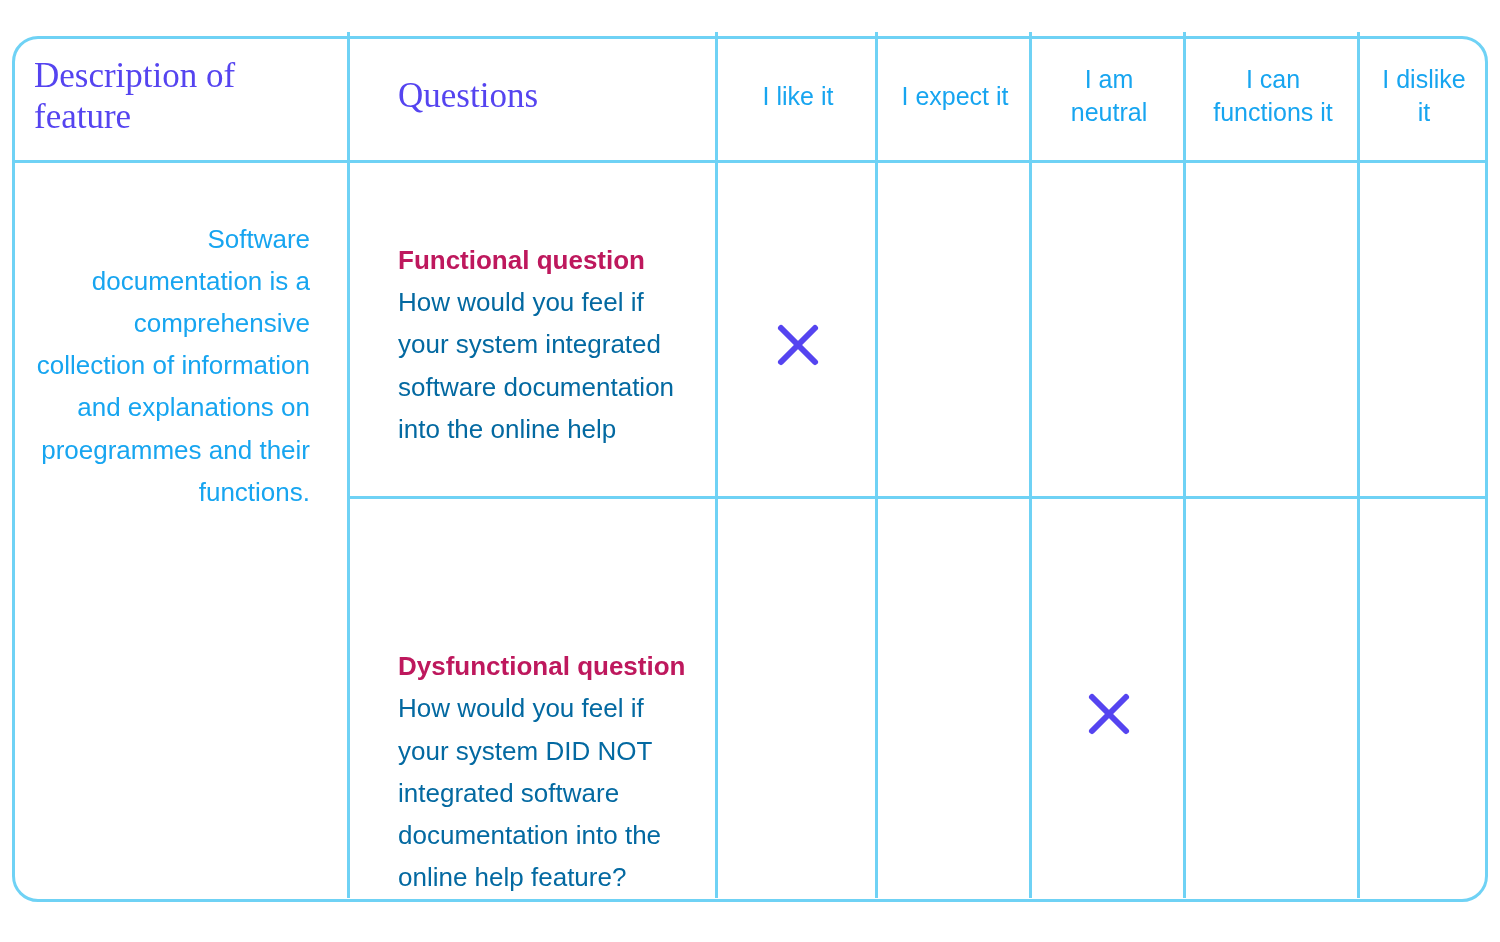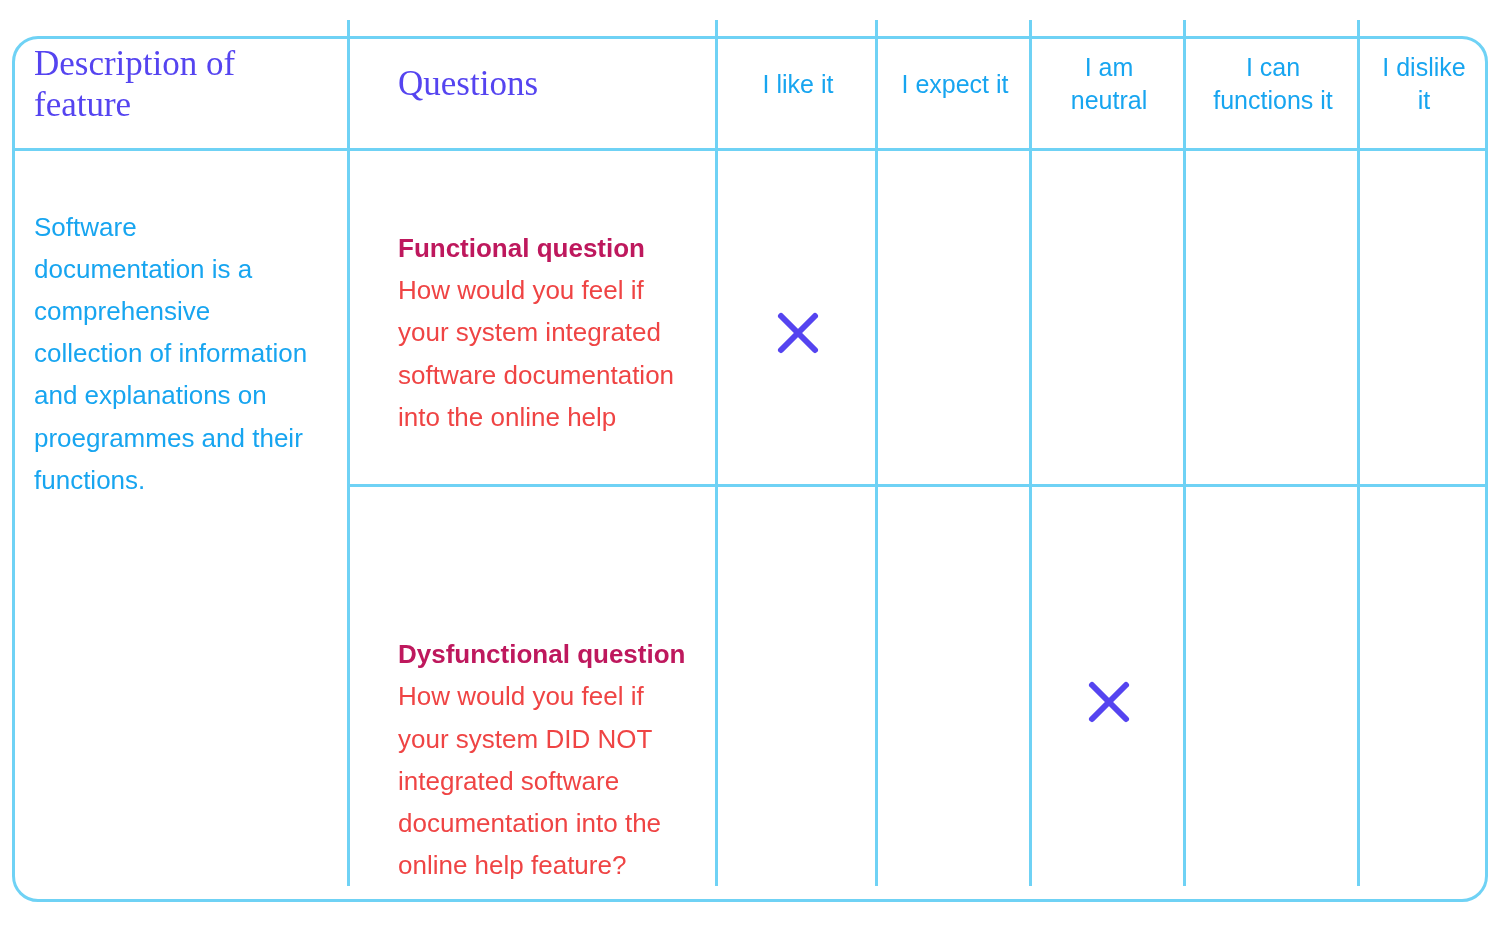"Description of feature" .grid { top: 20px -> 32px }
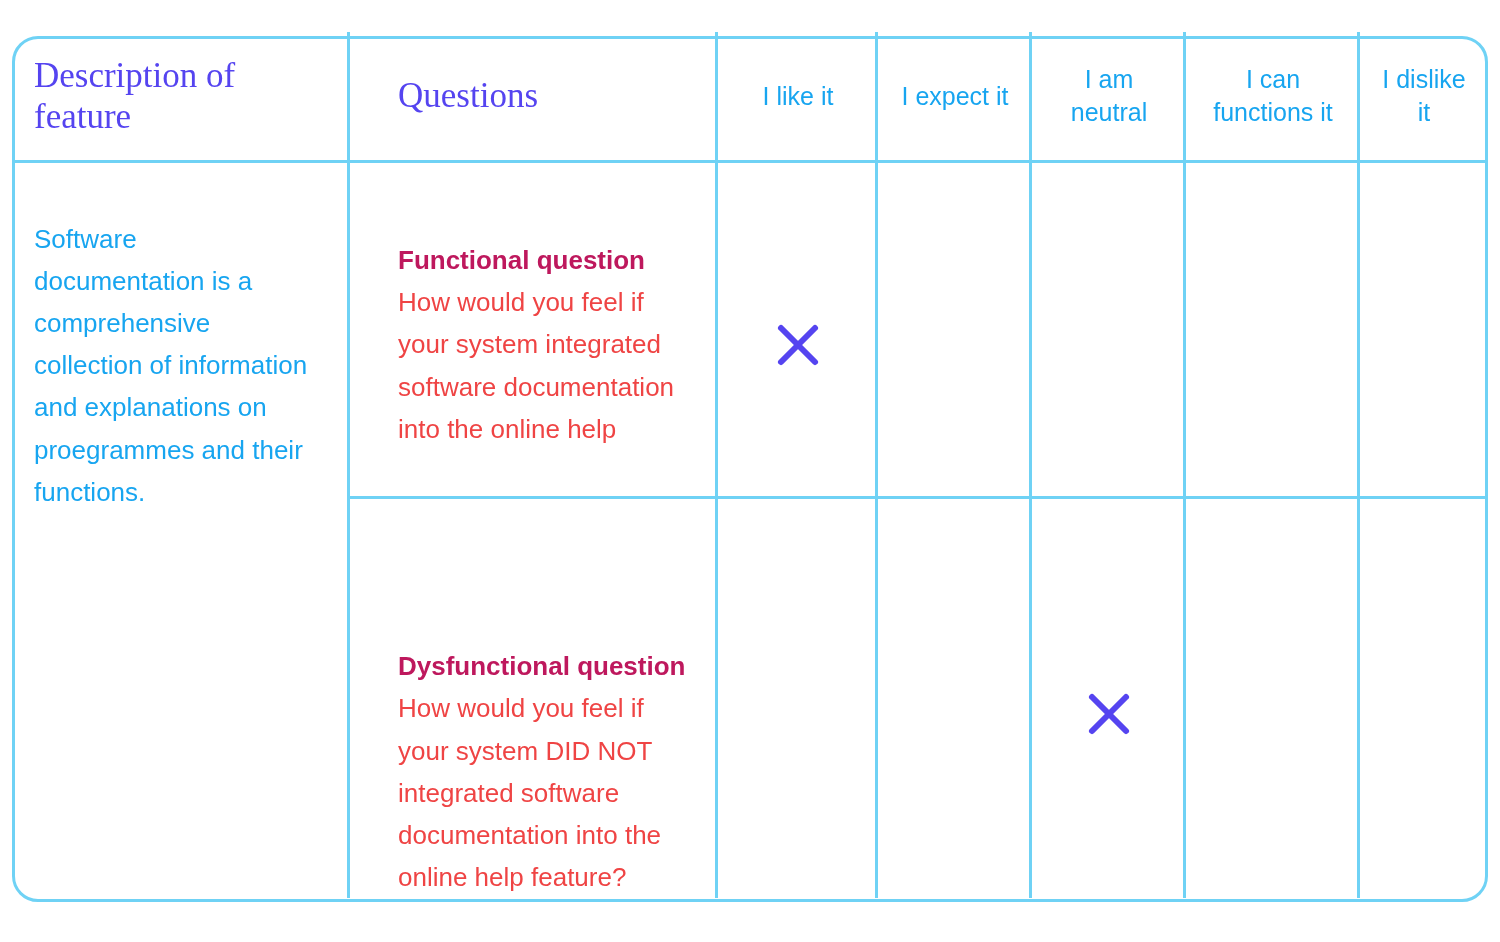"Software documentation is a" .body-text { text-align: none -> right }
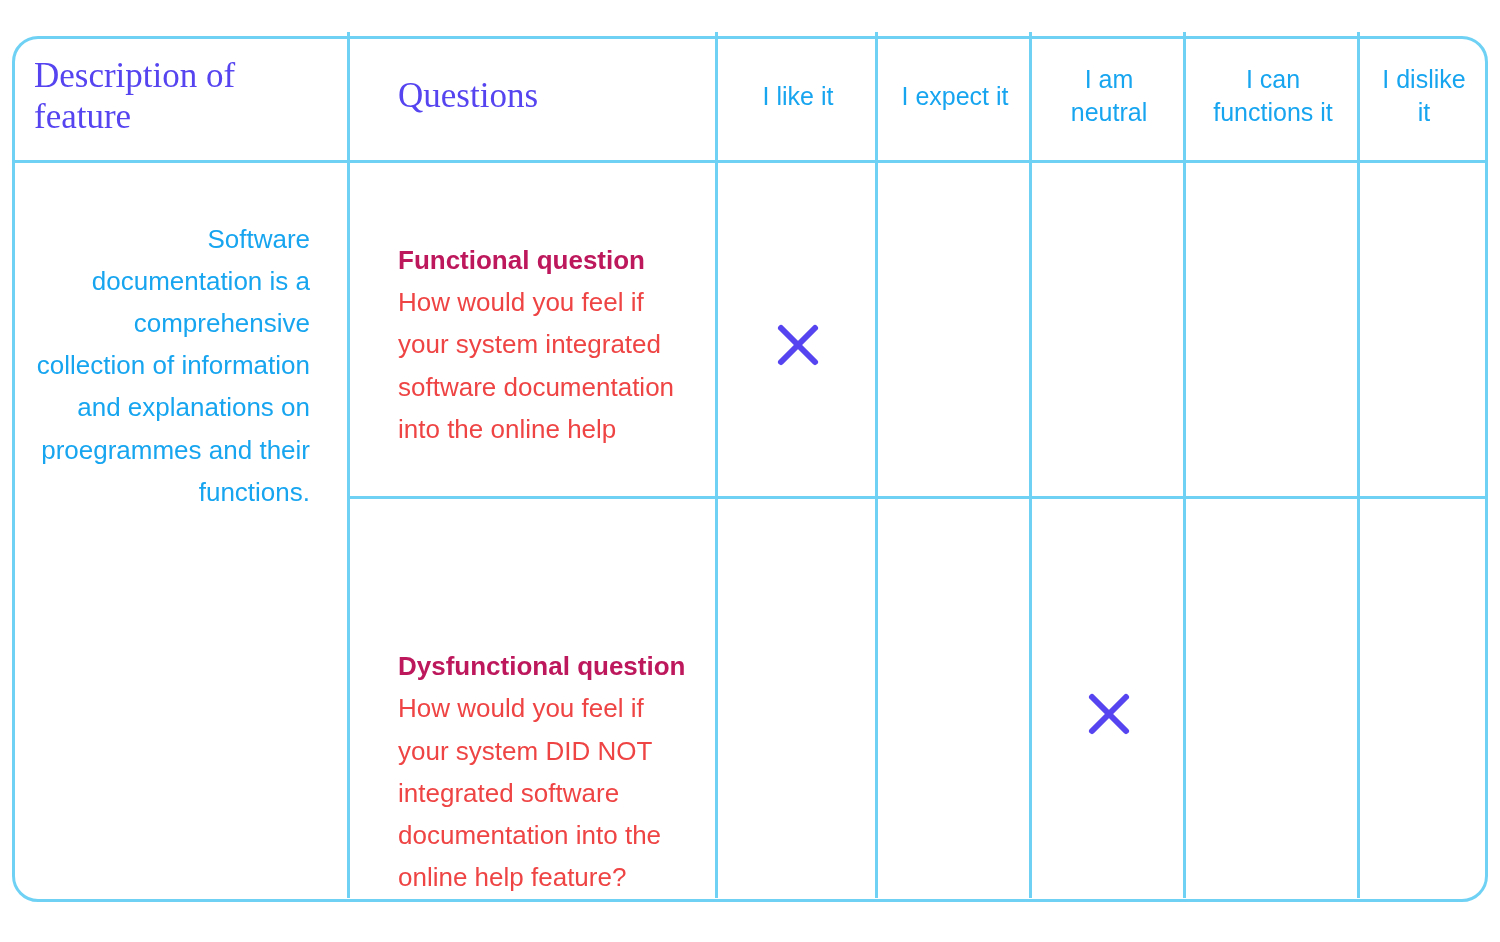"How would you feel if" .q-body { color: #ef4444 -> #0369a1 }
